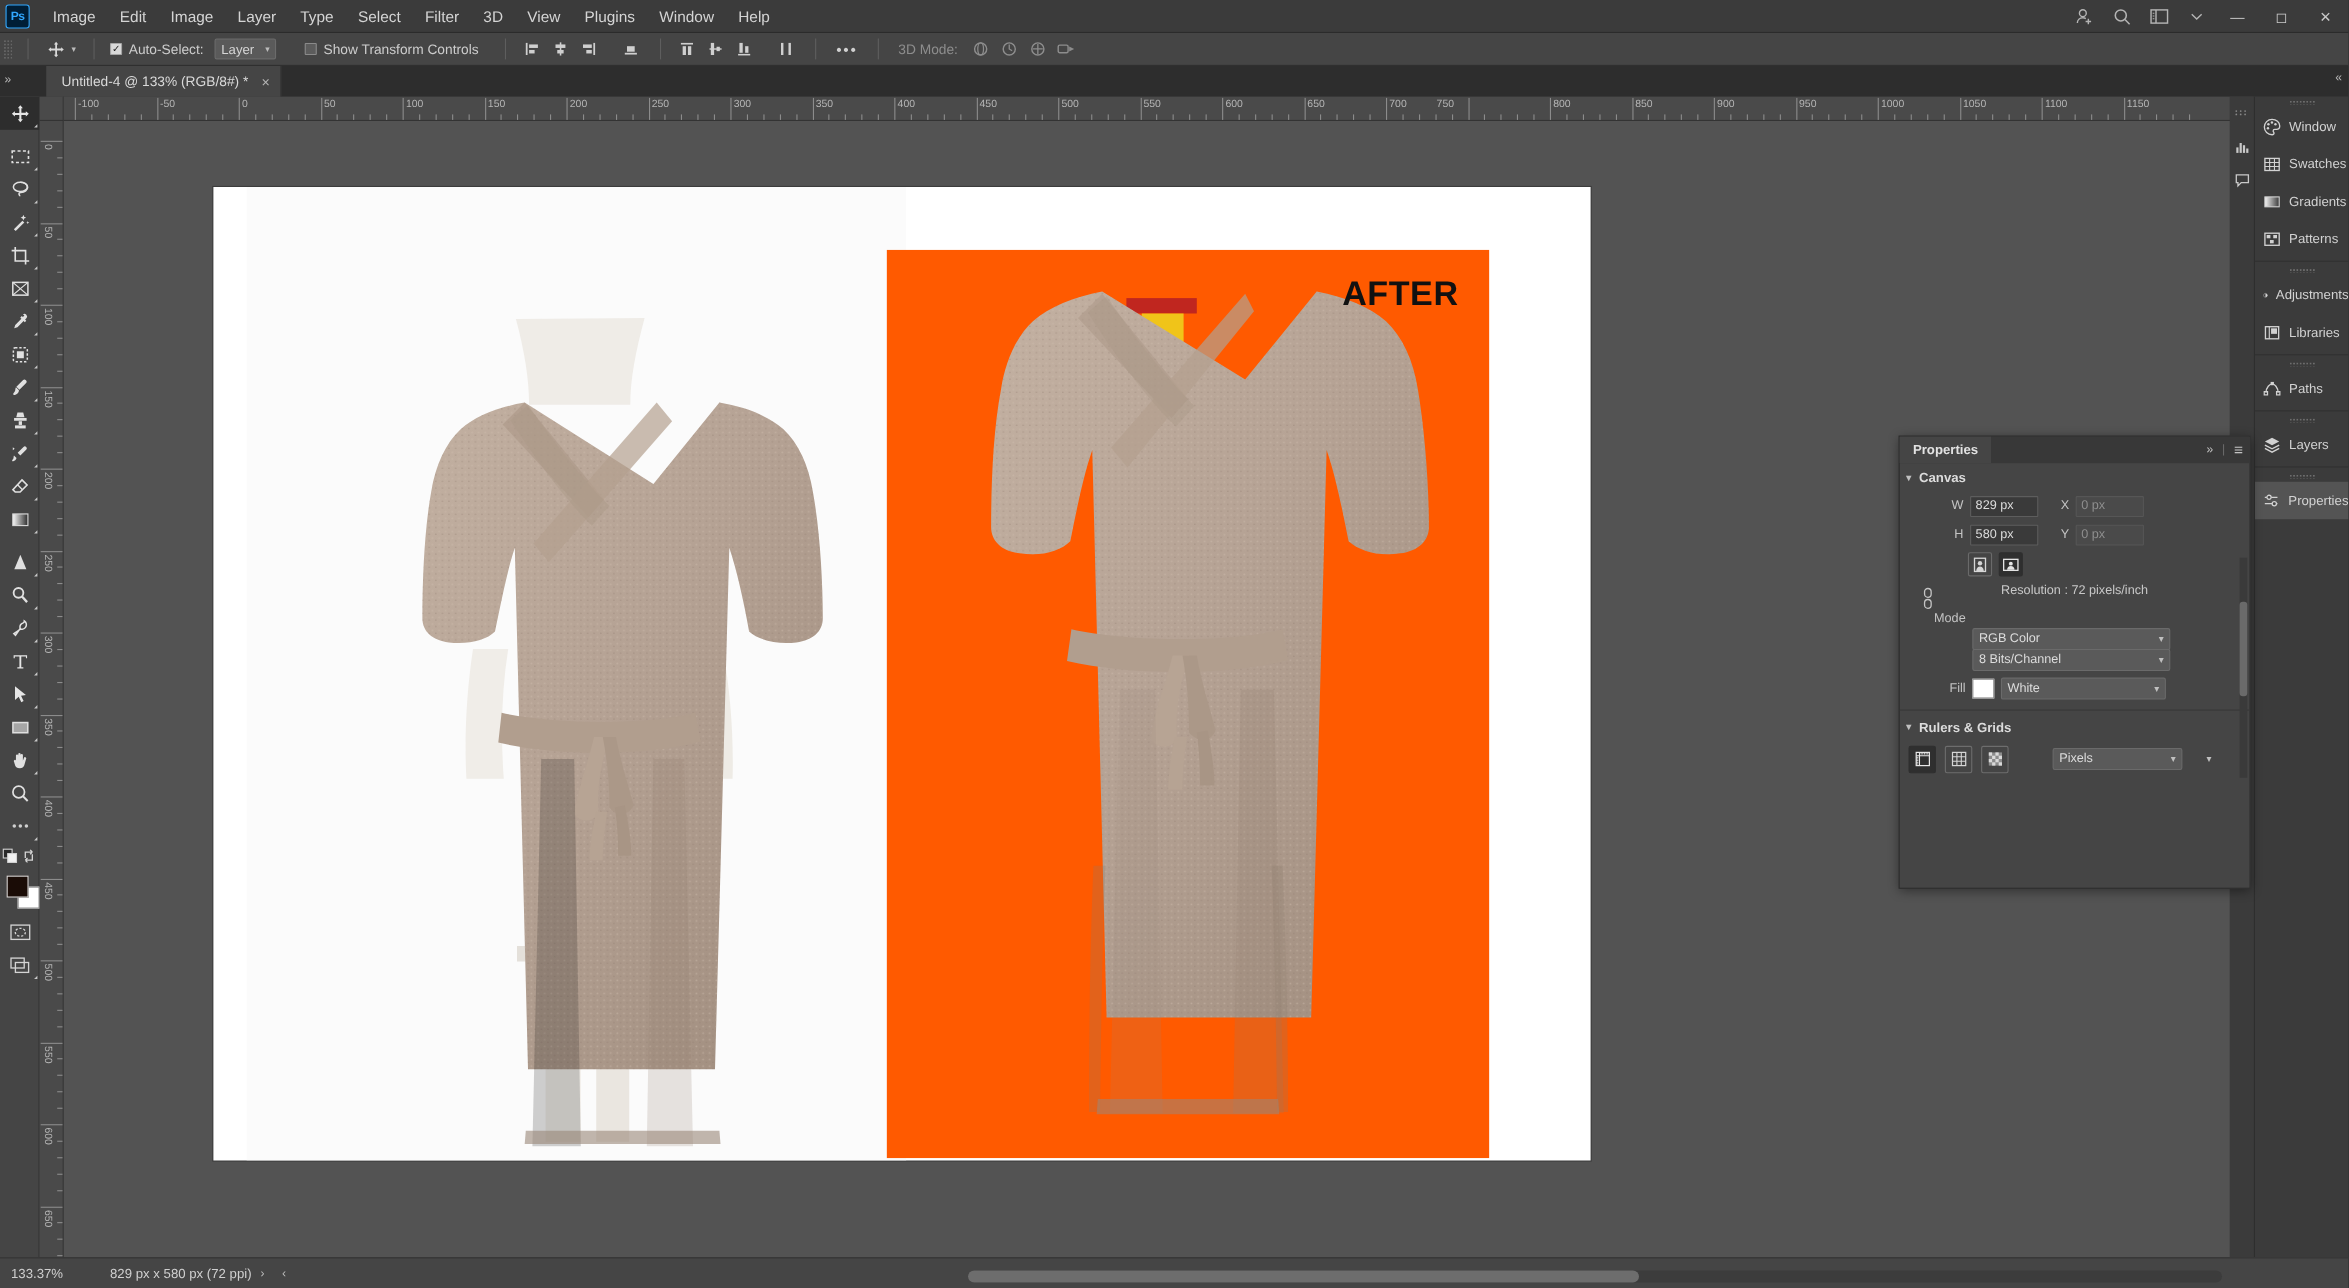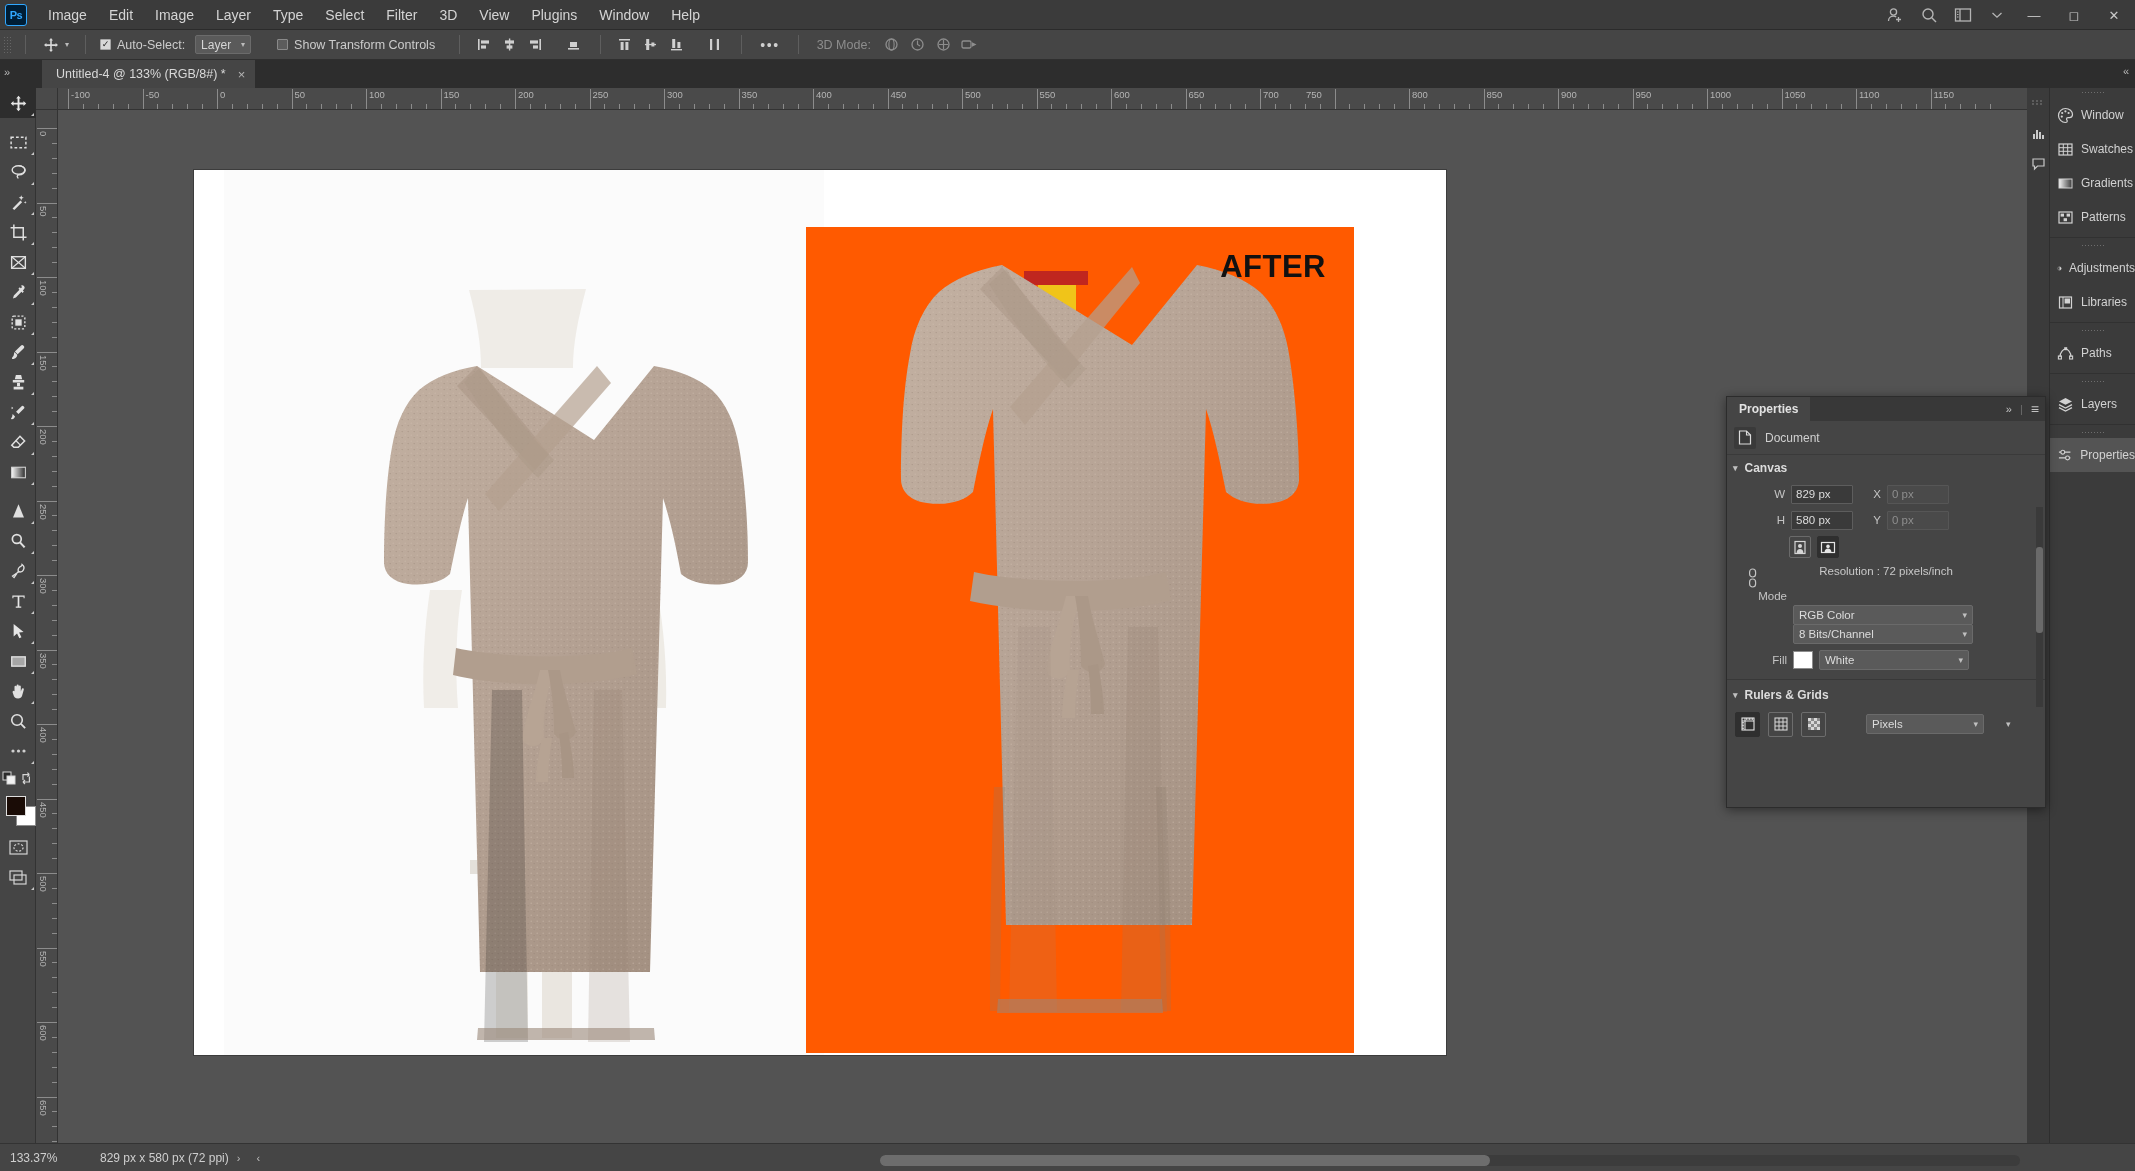"Document" div.props-doc { html: <div> <span> <svg> <path></path> <path></path> </svg> </span> <span>Document</span> </div> -> none }
